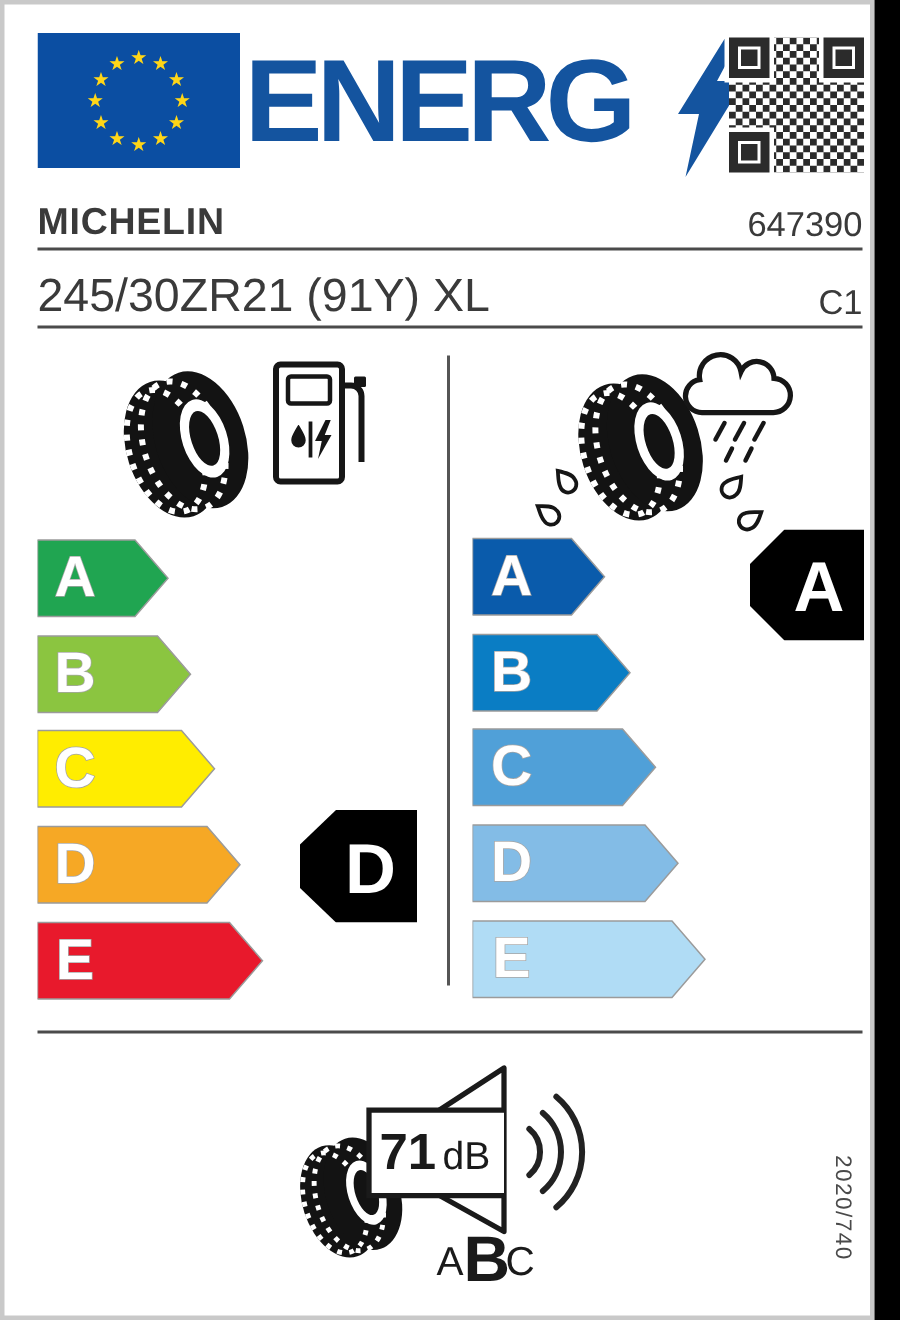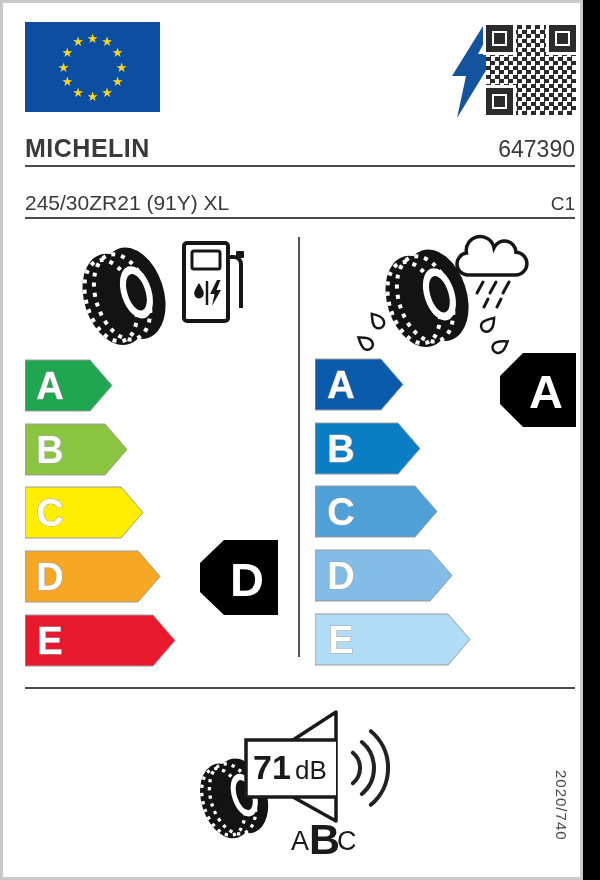"ENERG" div.abs { html: none -> <div>ENERG</div> }
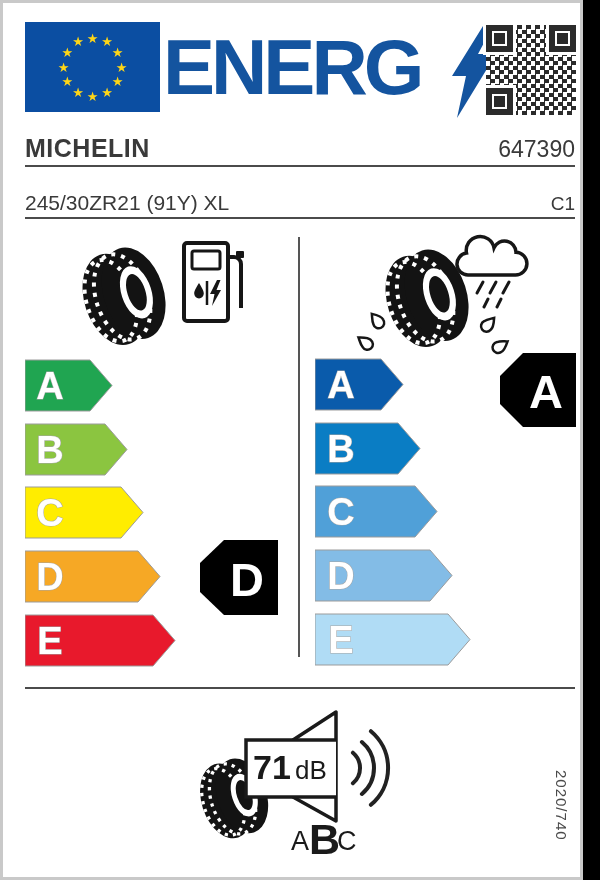"245/30ZR21 (91Y) XL" #tsize { font-size: 21px -> 31px }
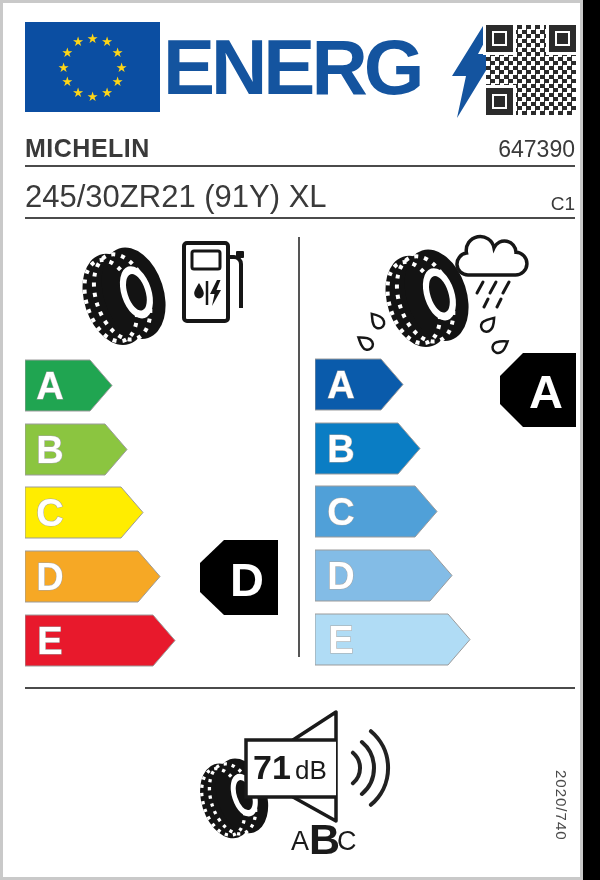"C1" #tclass { font-size: 19px -> 23px }
